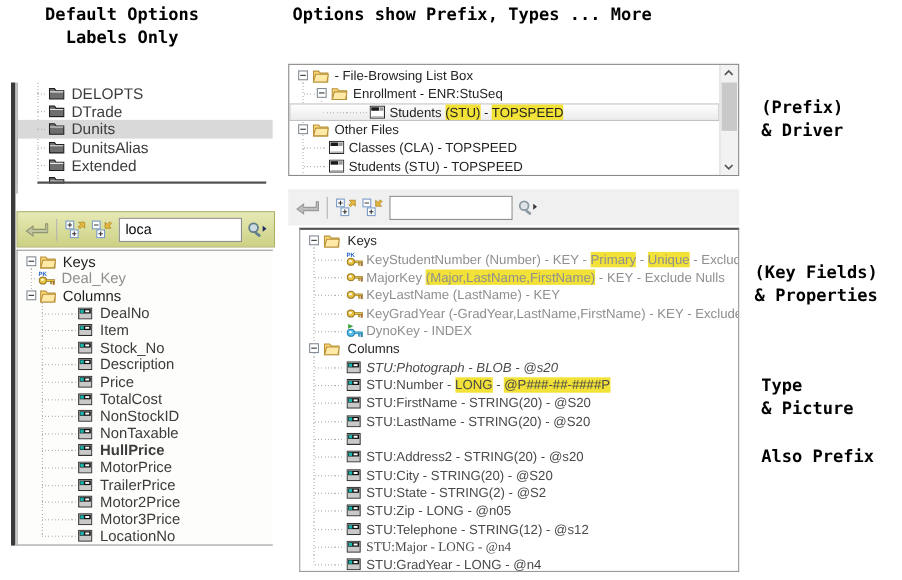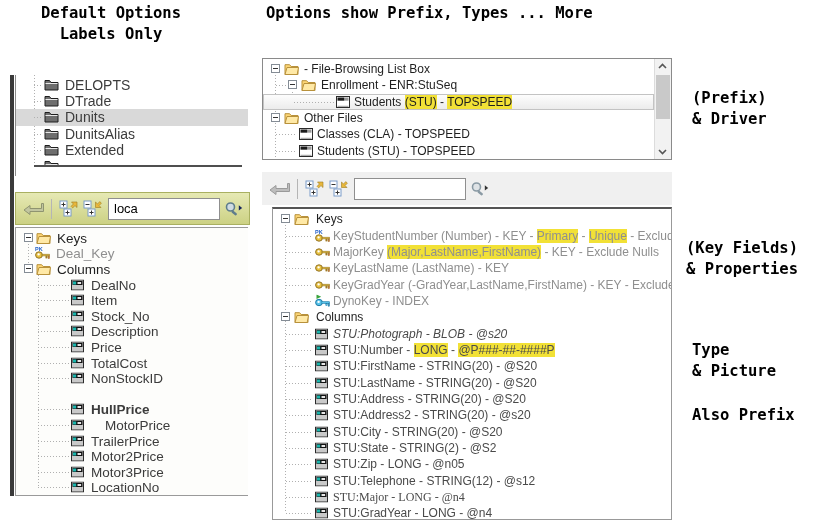"NonTaxable" div.trow { html: none -> <div> <span></span> <span><svg> <rect></rect> <rect></rect> <rect></rect> <rect></rect> </svg></span> <span>NonTaxable</span> </div> }
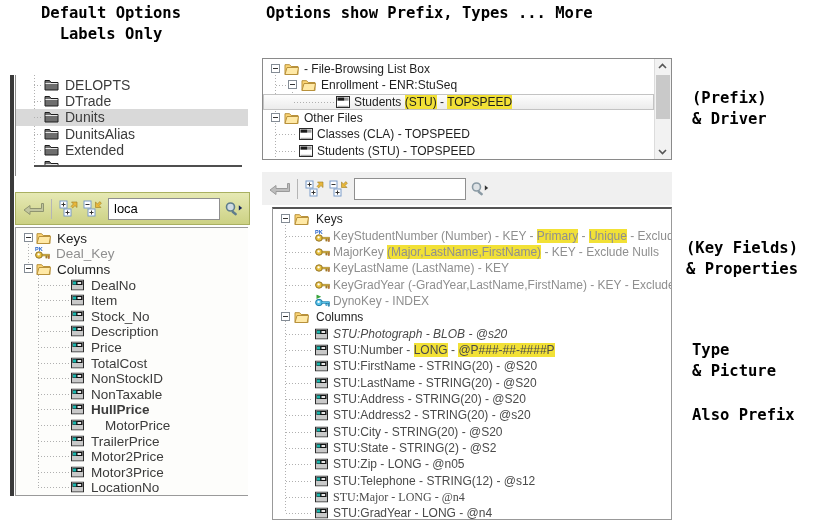"STU:Address - STRING(20) - @S20" span.tlabel { html: <span>STU:Address - STRING(20) - @S20</span> -> none }
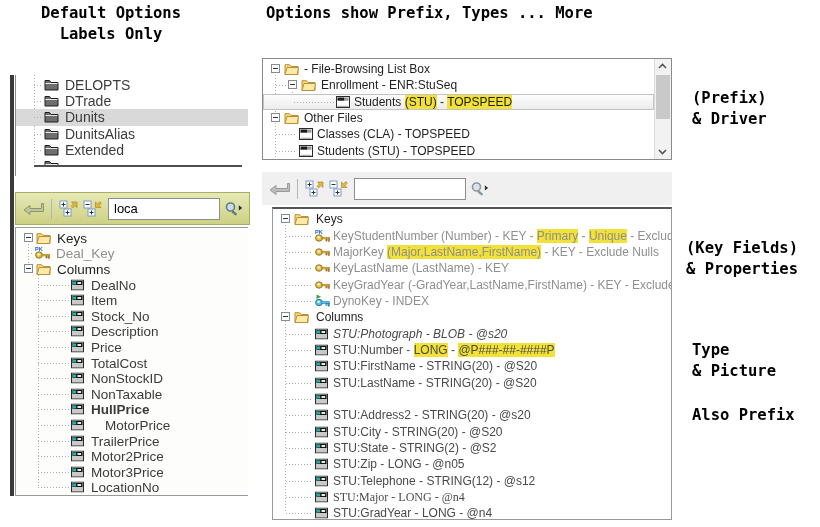"MotorPrice" span.tlabel { left: 89px -> 75px }
